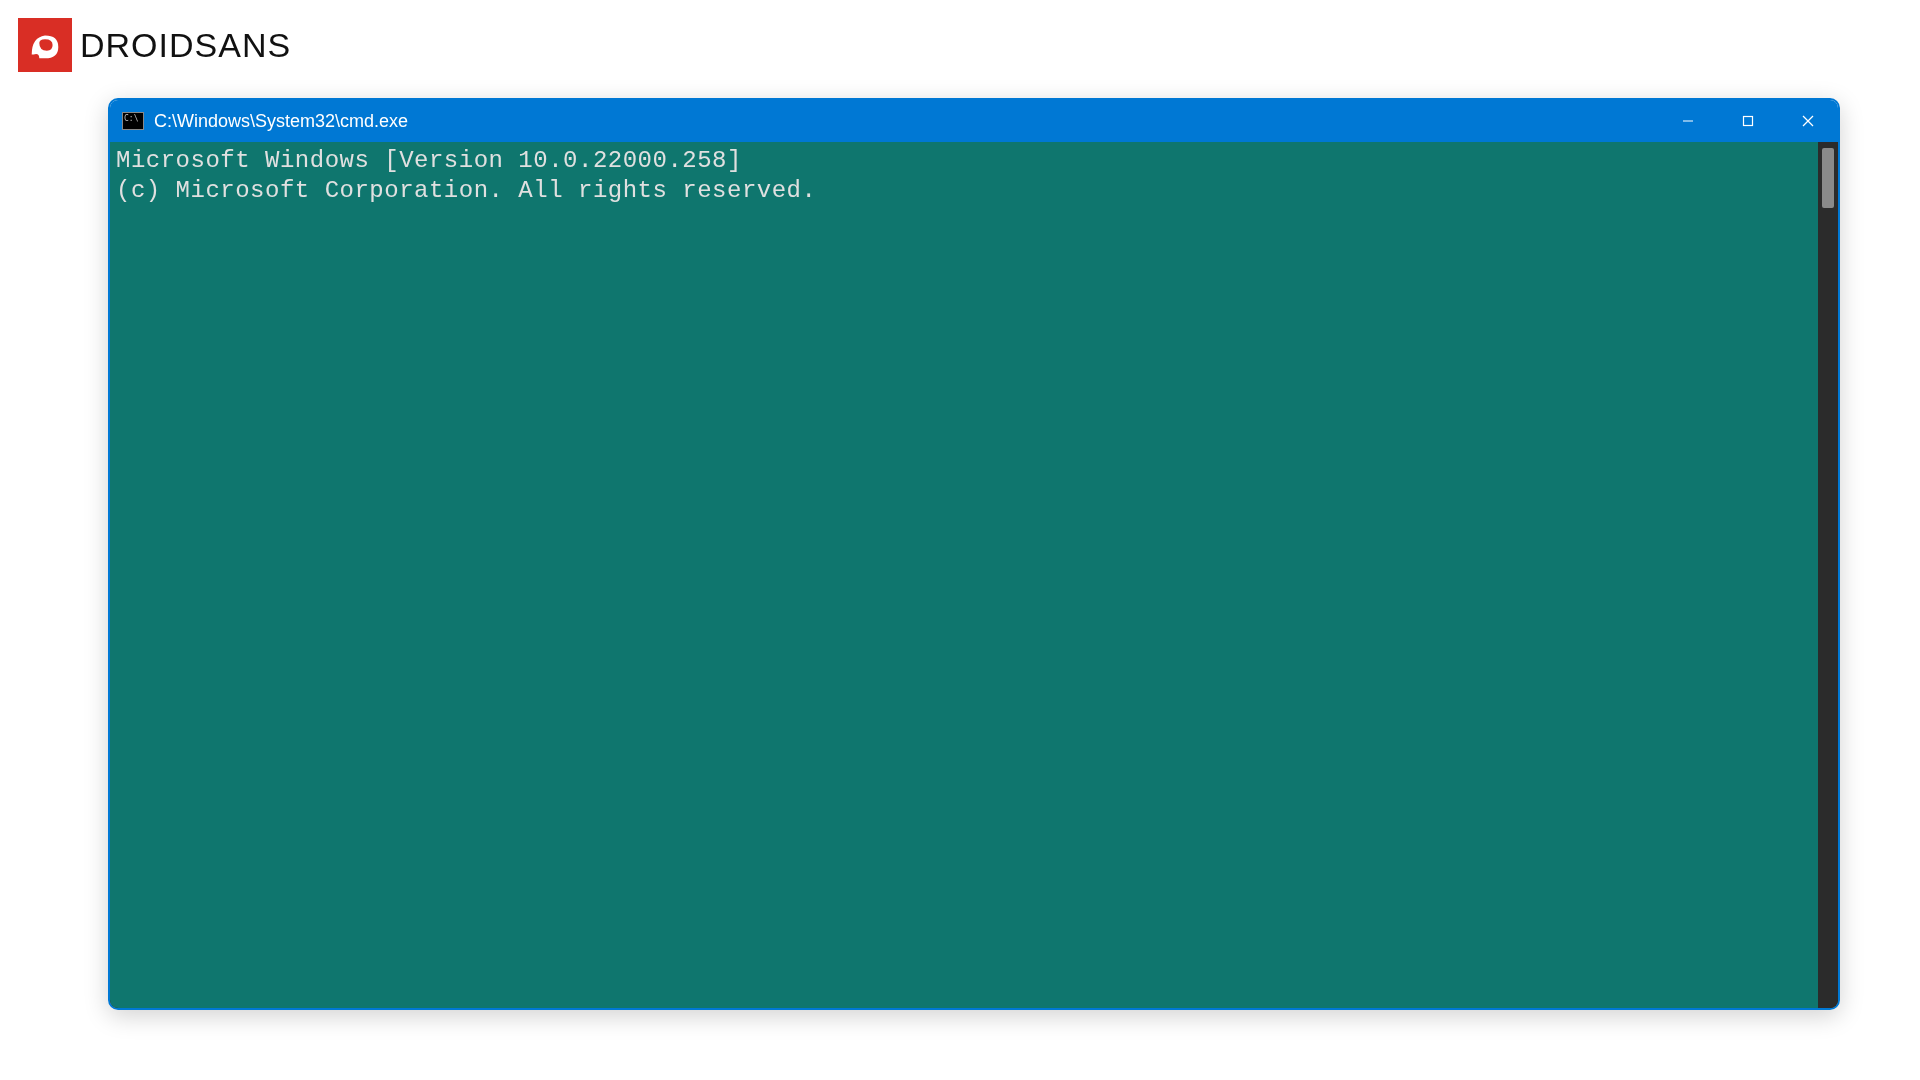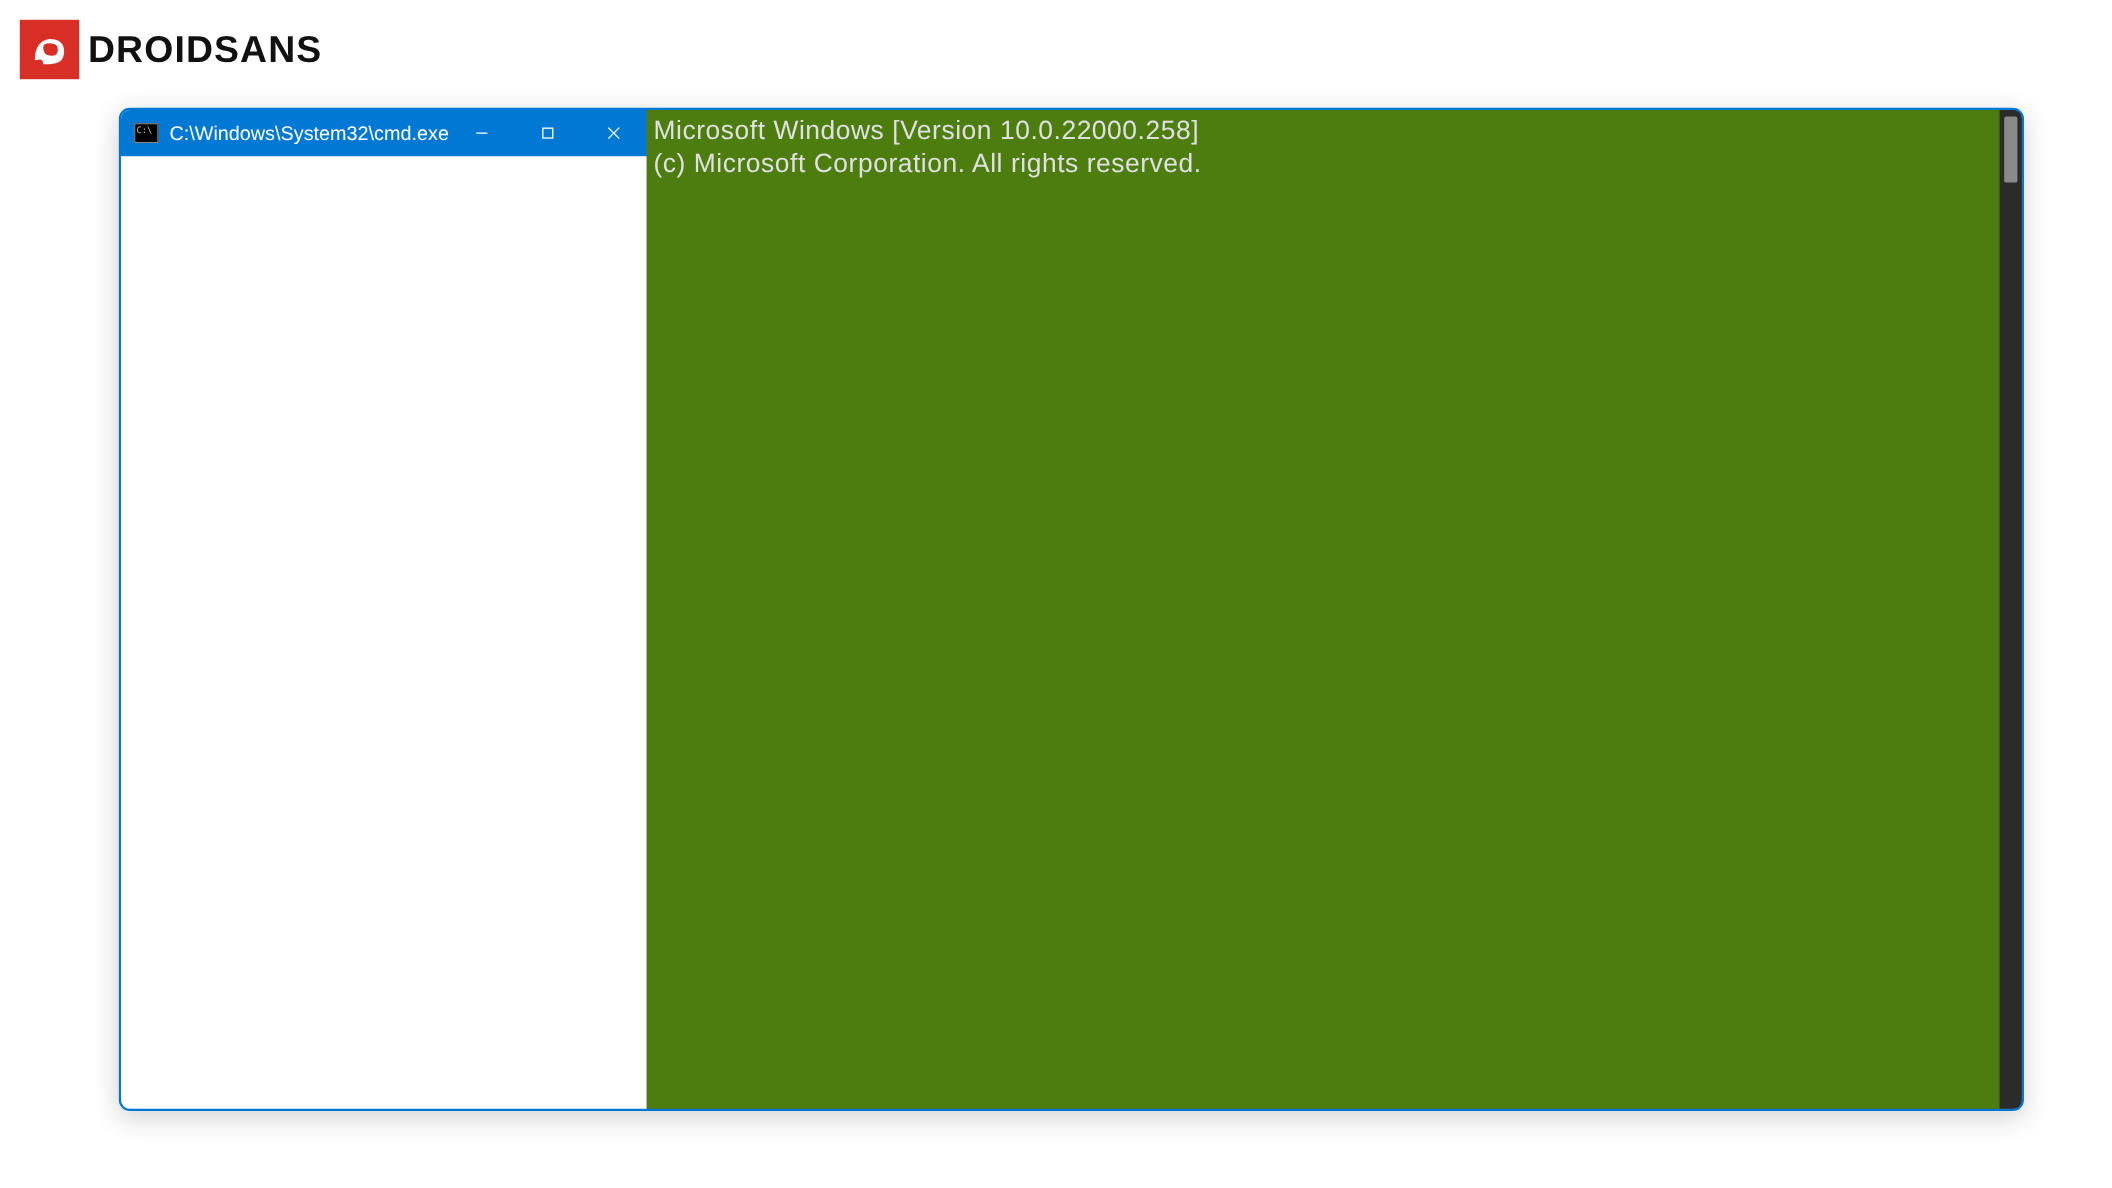"DROIDSANS" .brand-text { font-weight: 700 -> 400 }
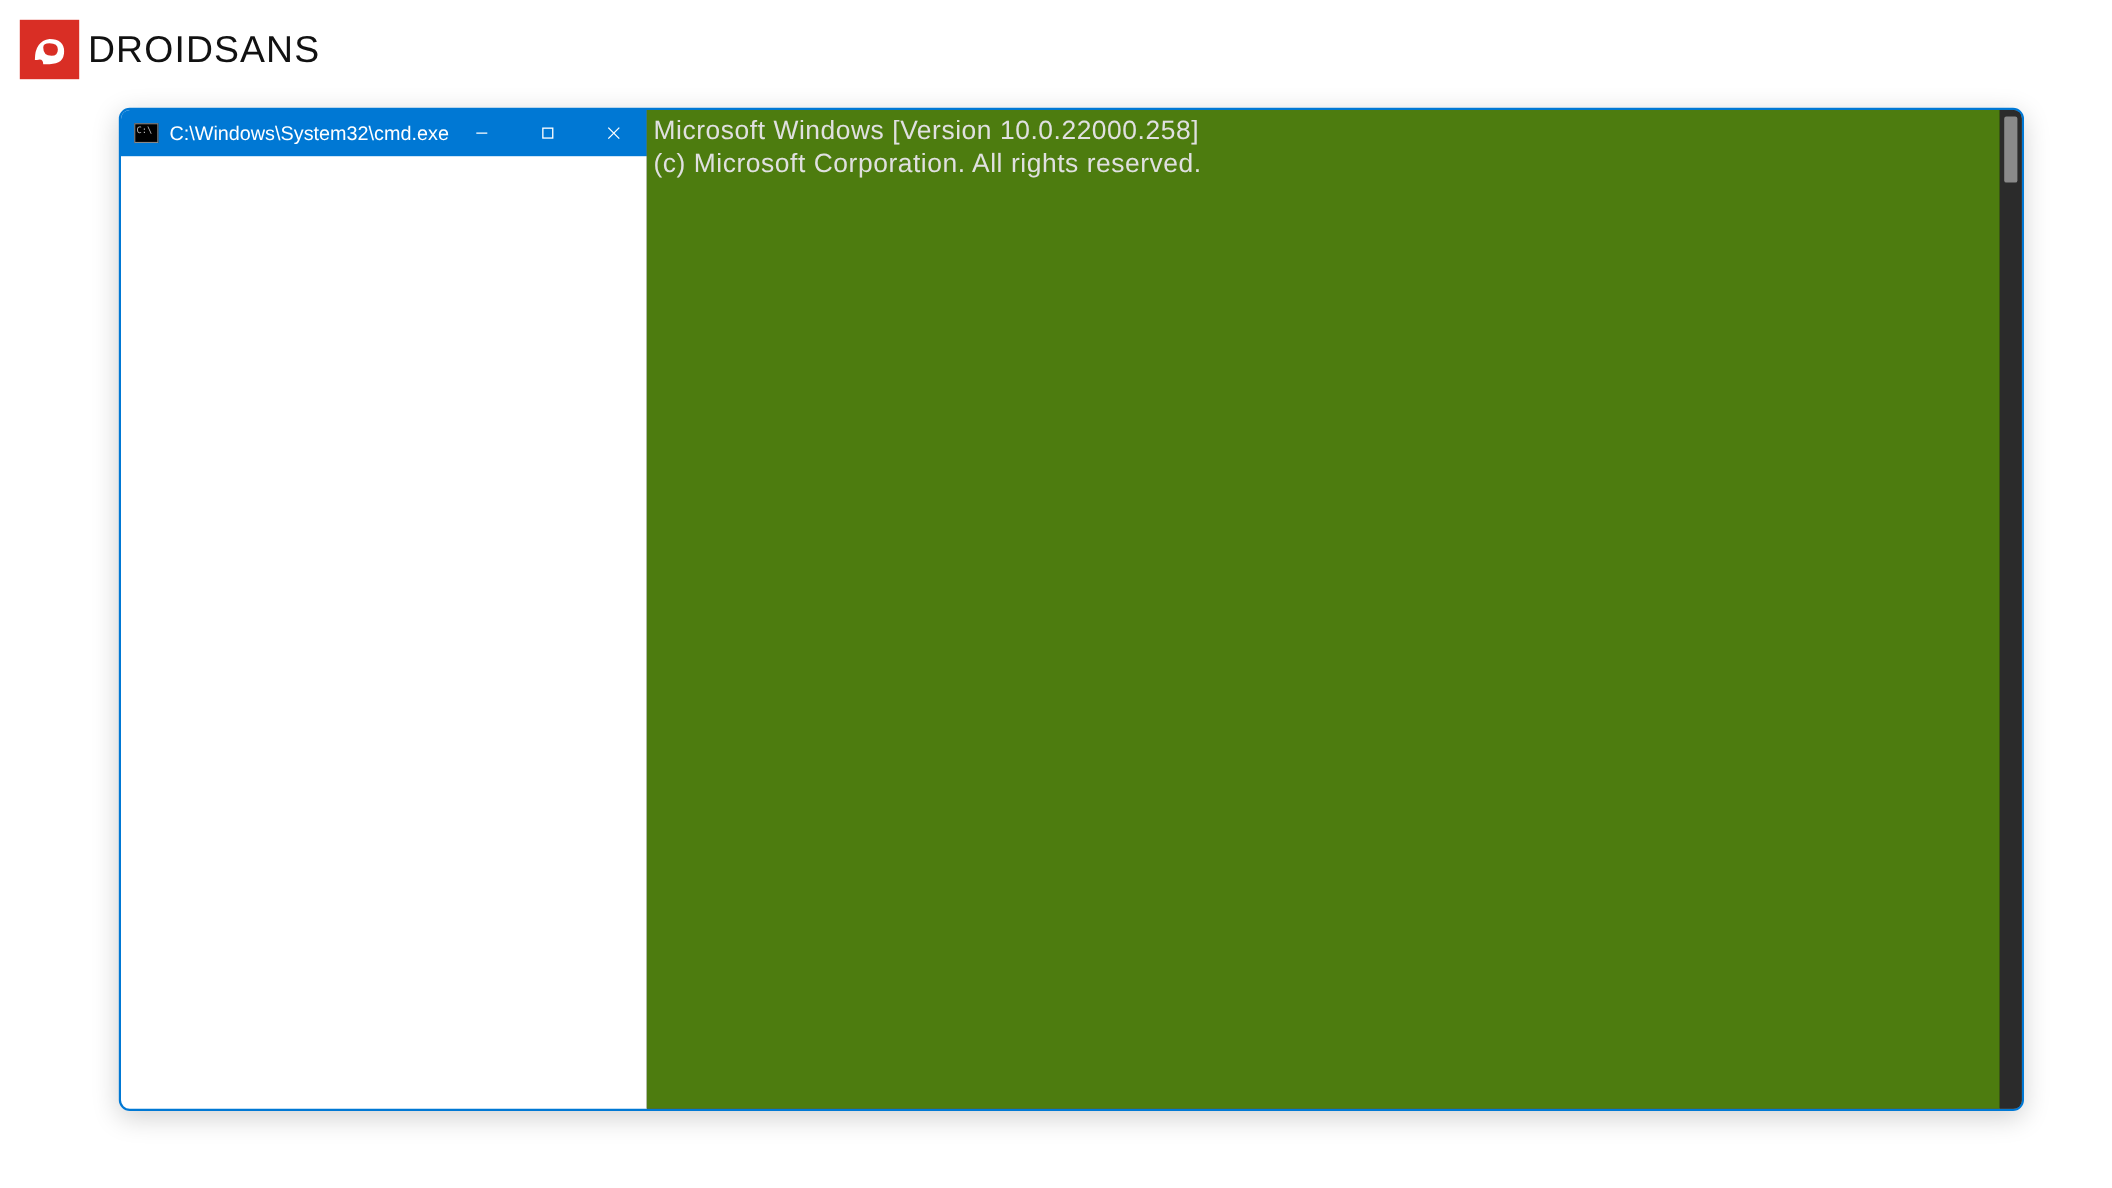"C:\Windows\System32\cmd.exe" .cmd-window { flex-direction: none -> column }
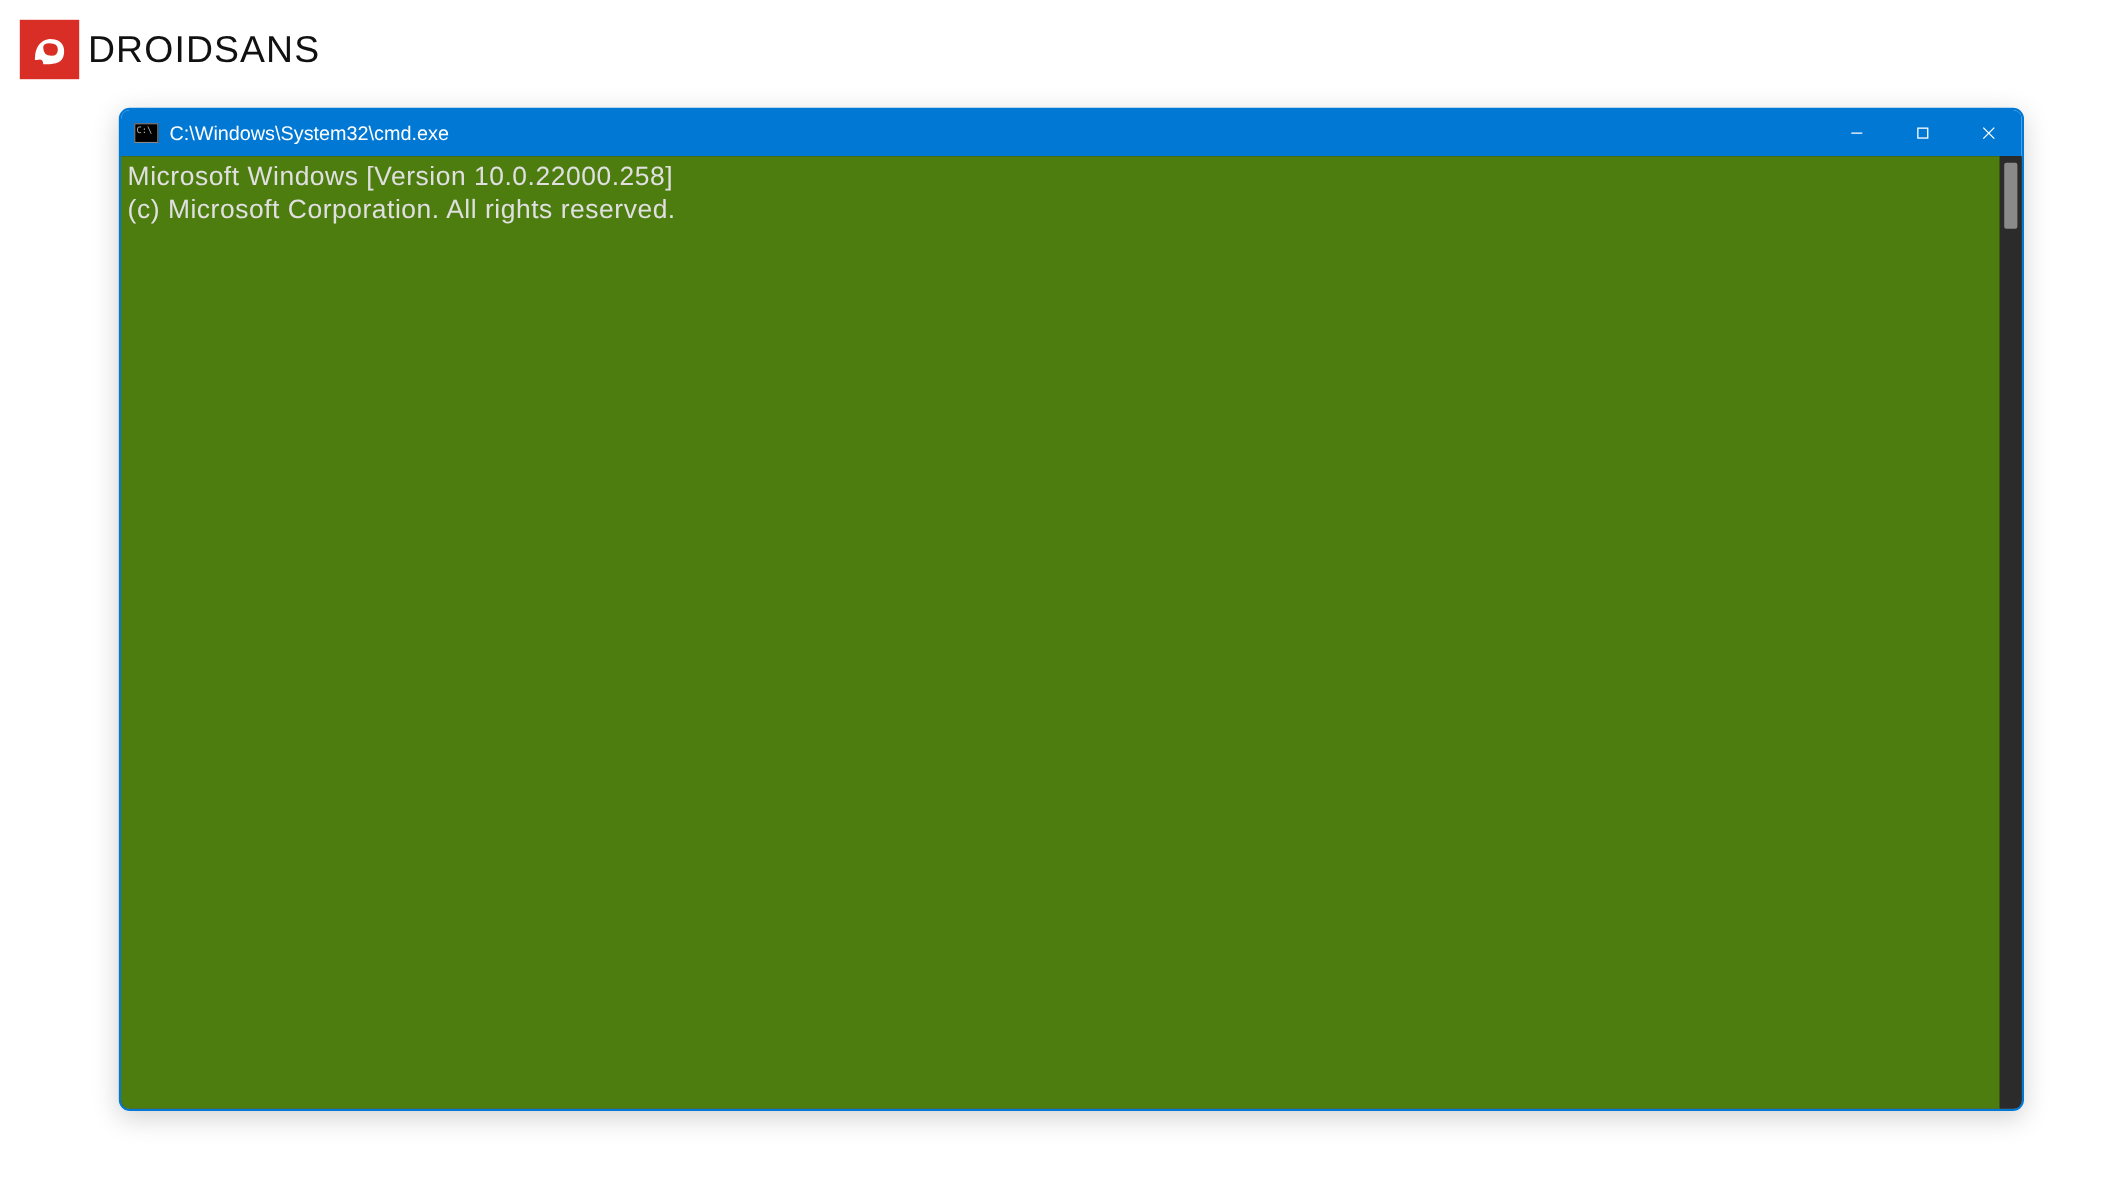"Microsoft Windows [Version" .terminal-content { background: #4d7c0f -> #0f766e; font-family: Liberation Sans, sans-serif -> Liberation Mono, monospace }
